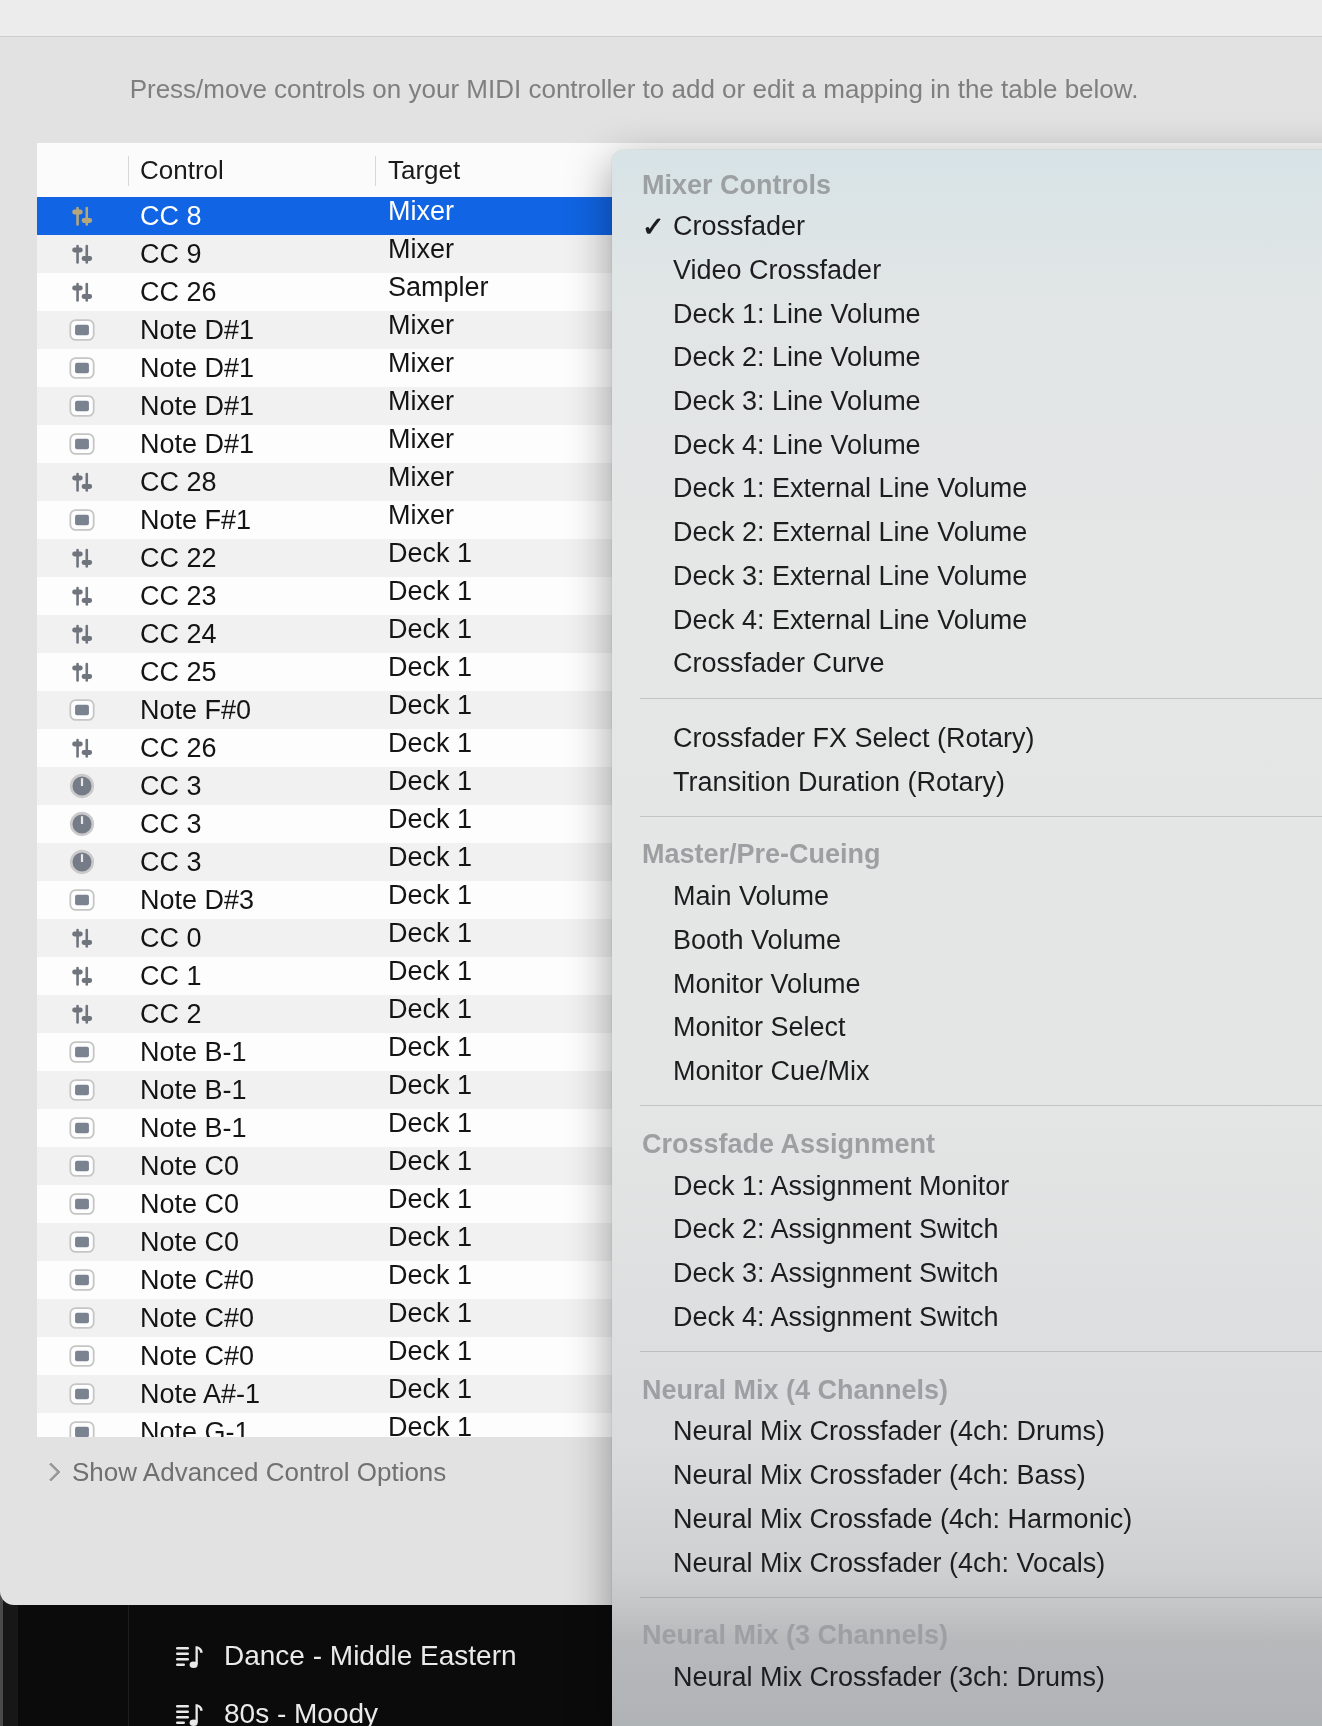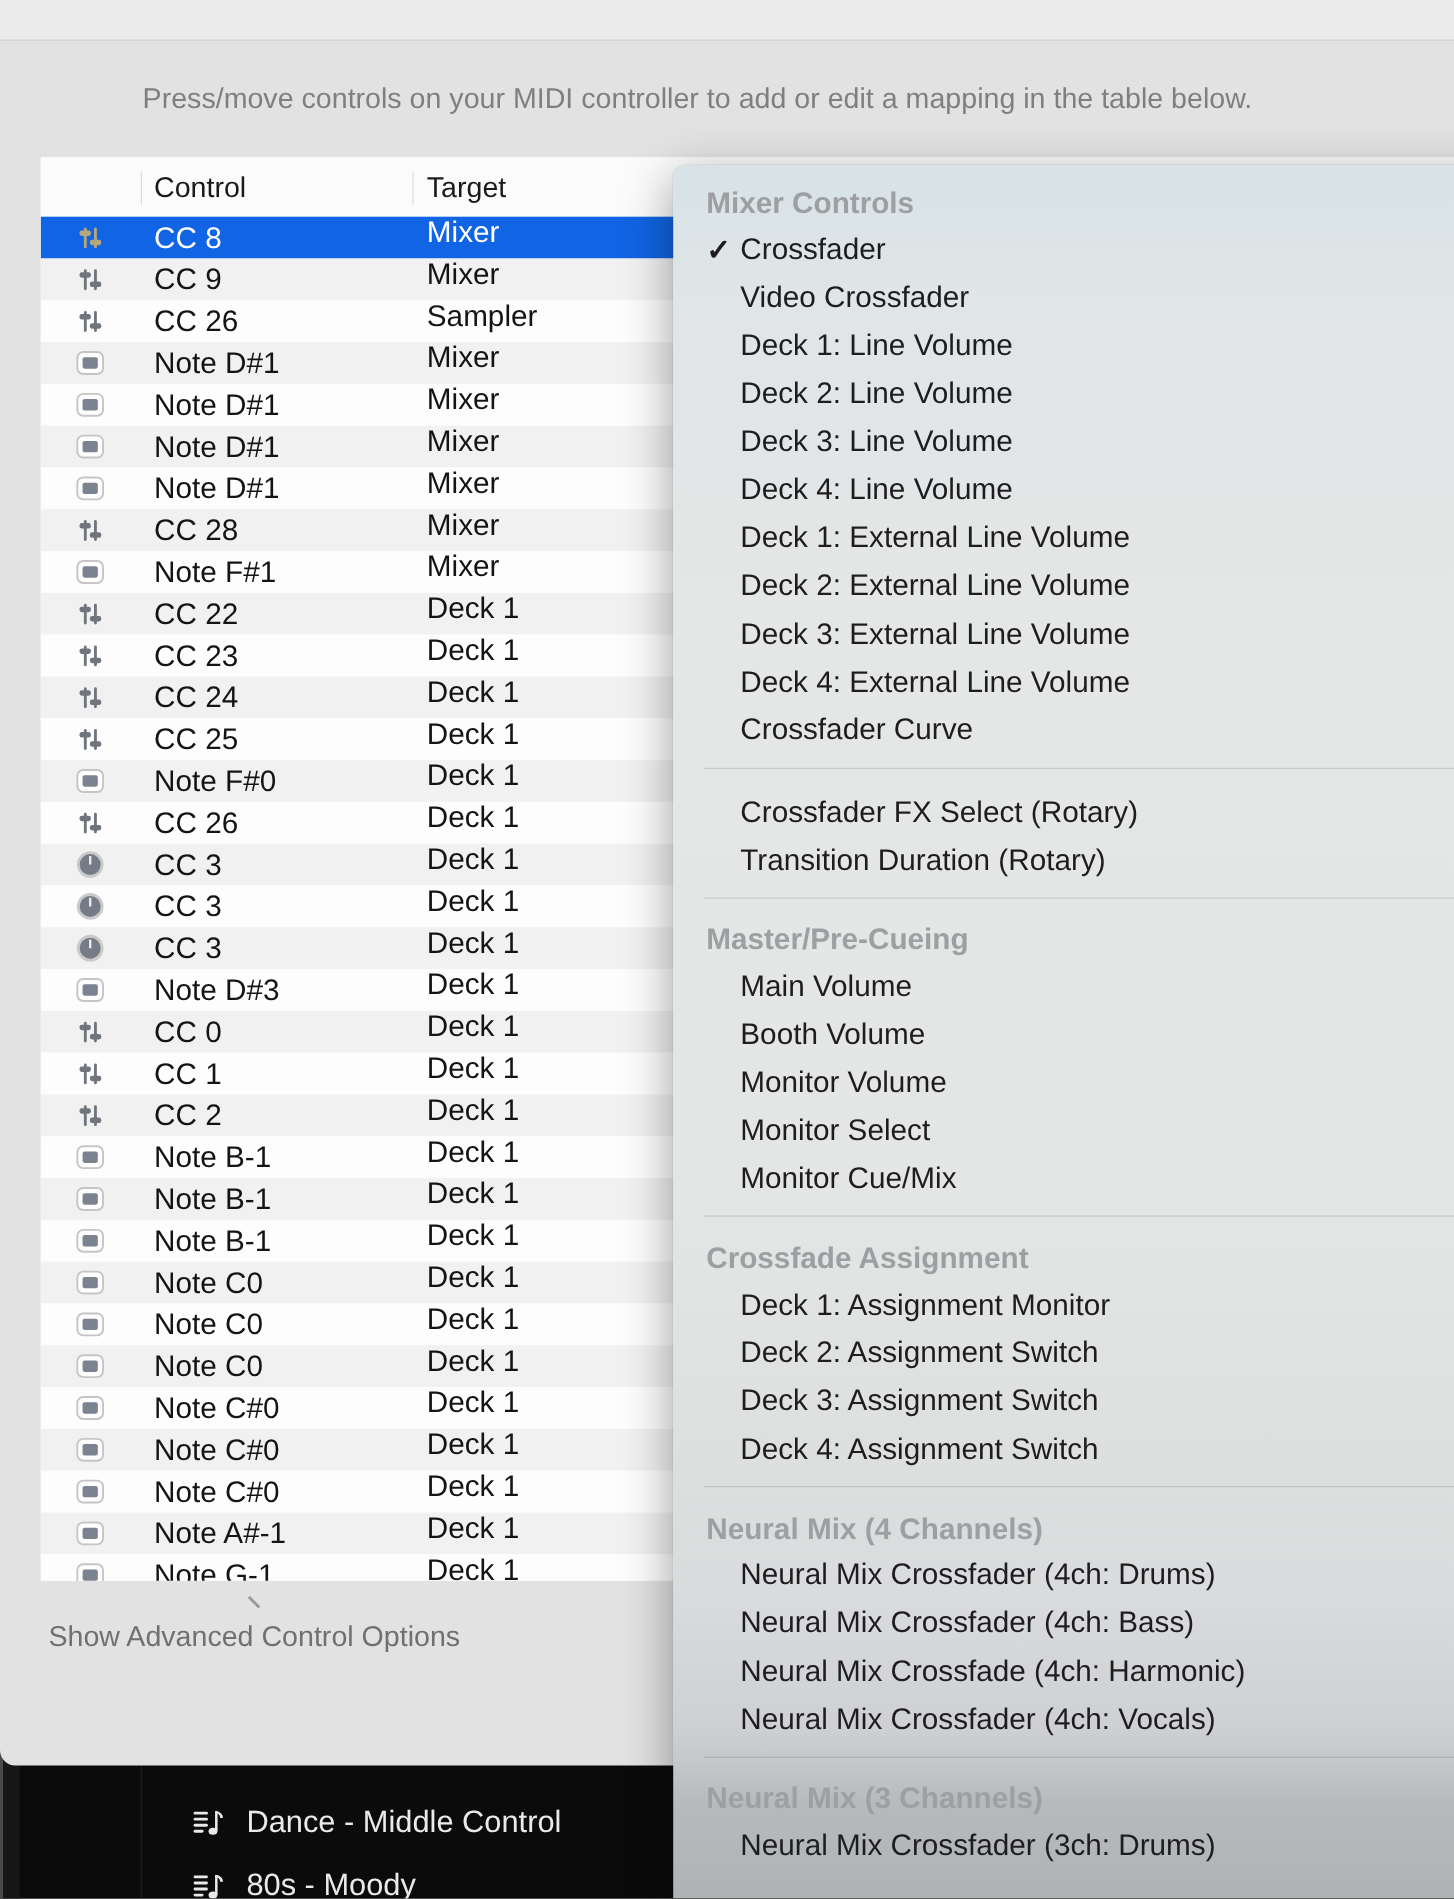"Show Advanced Control Options" .advanced { flex-direction: column -> none }
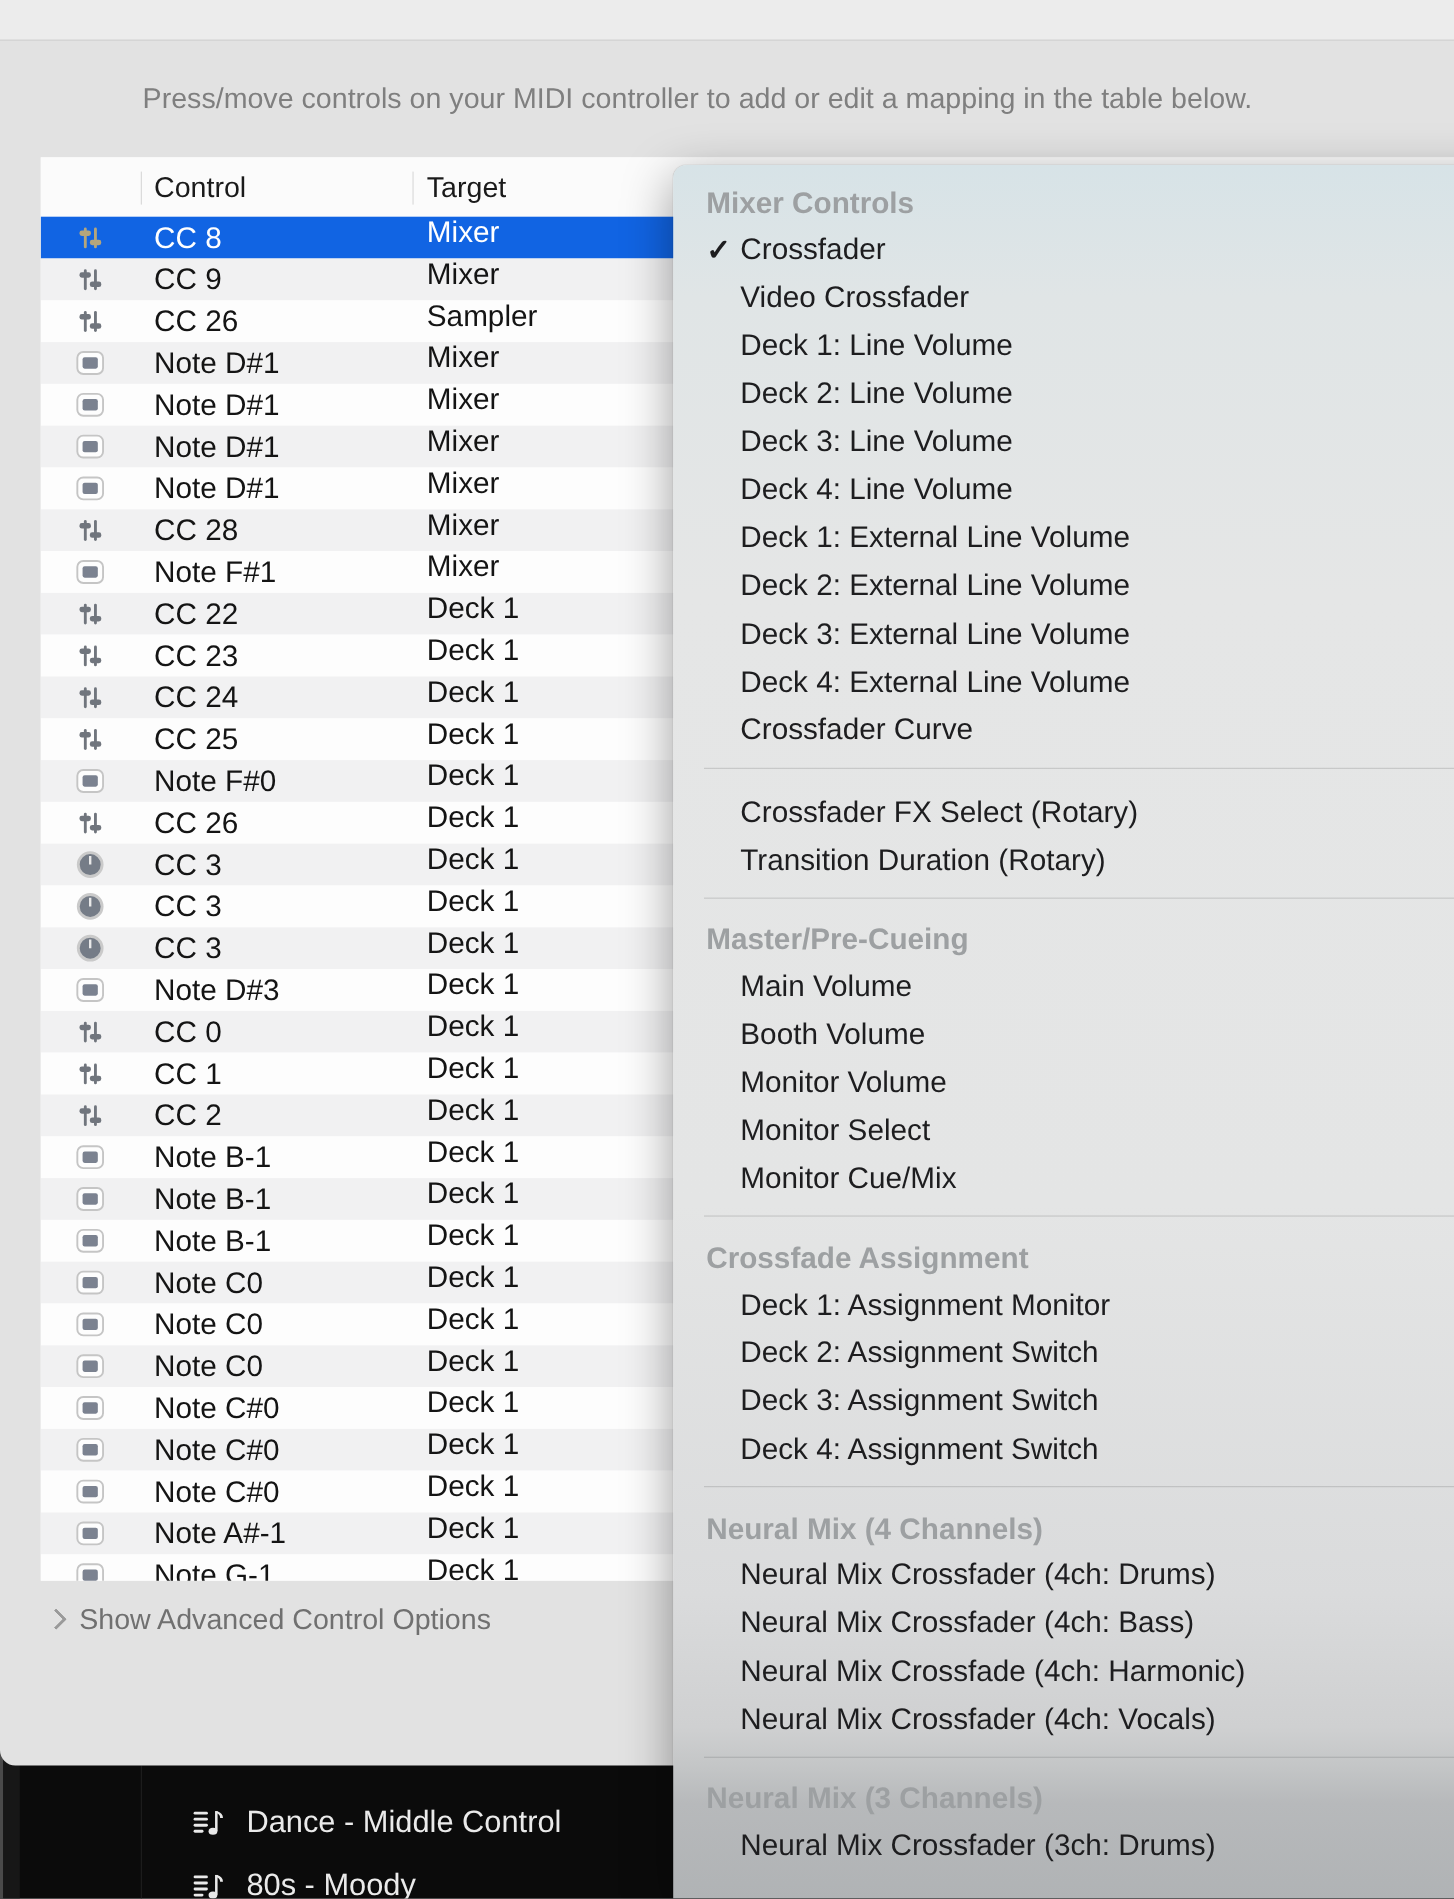"Dance - Middle Control" span.pl-label { text: Control -> Eastern }
